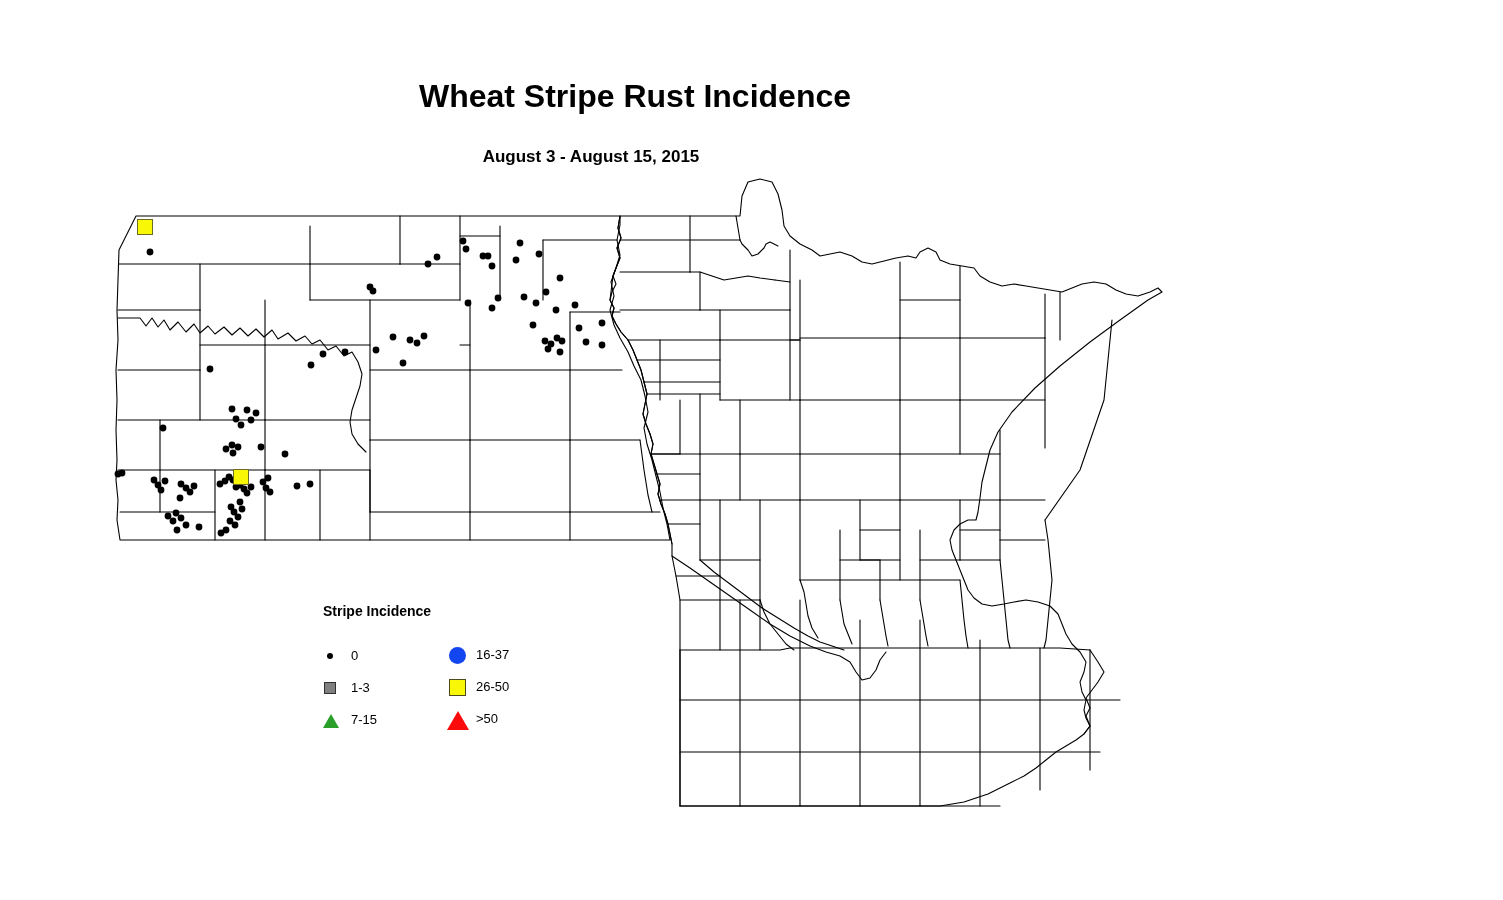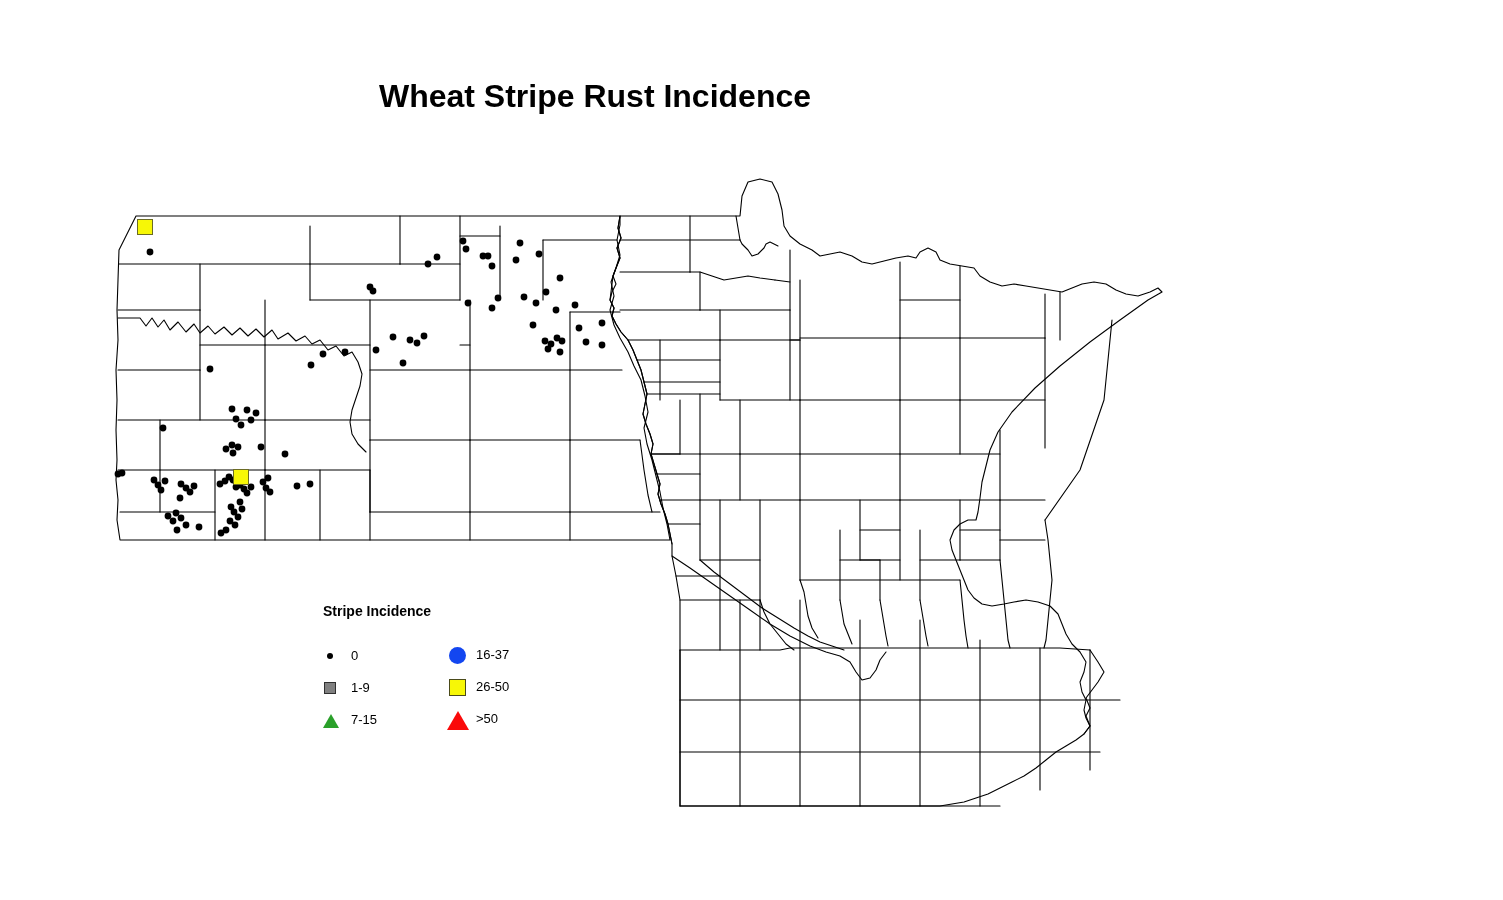"Wheat Stripe Rust Incidence" .title { padding-left: none -> 40px }
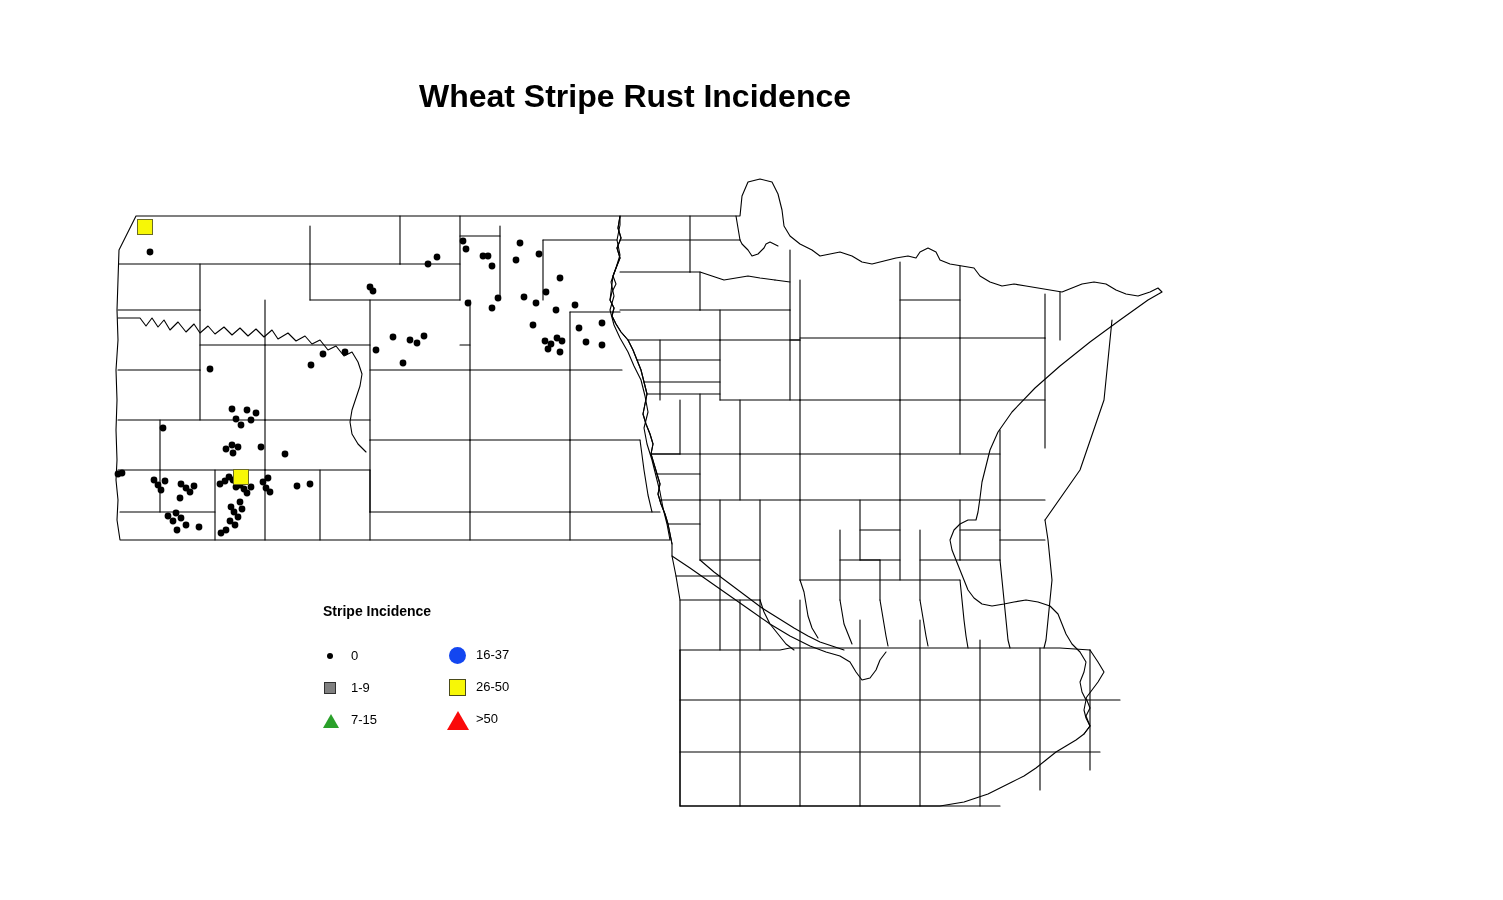"August 3 - August 15," div.subtitle { html: none -> <div>August 3 - August 15, 2015</div> }
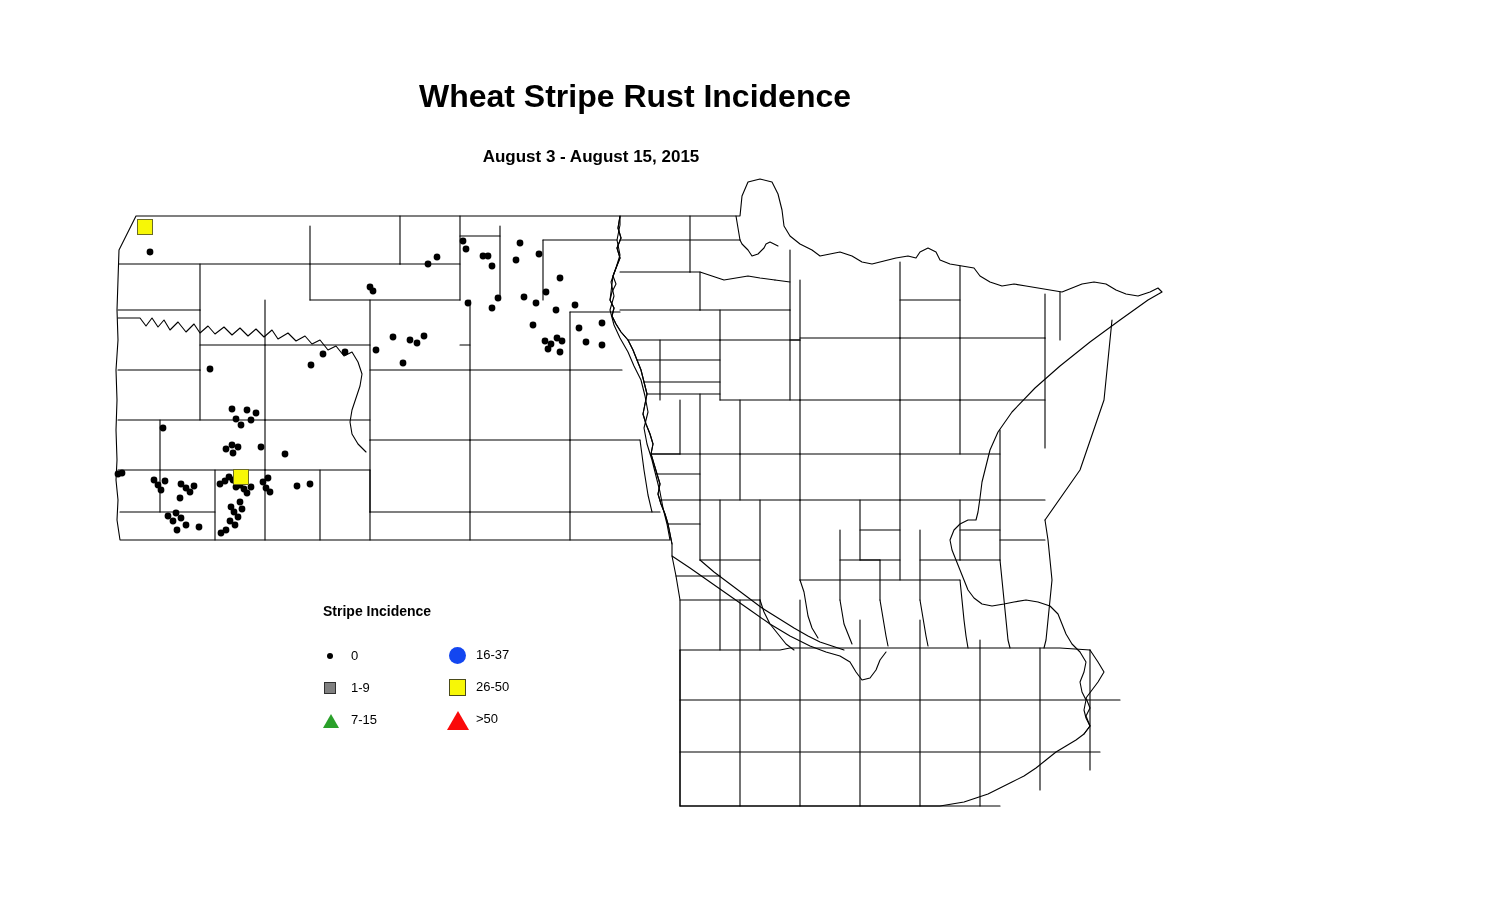"1-9" span.legend-label { text: 1-9 -> 1-3 }
